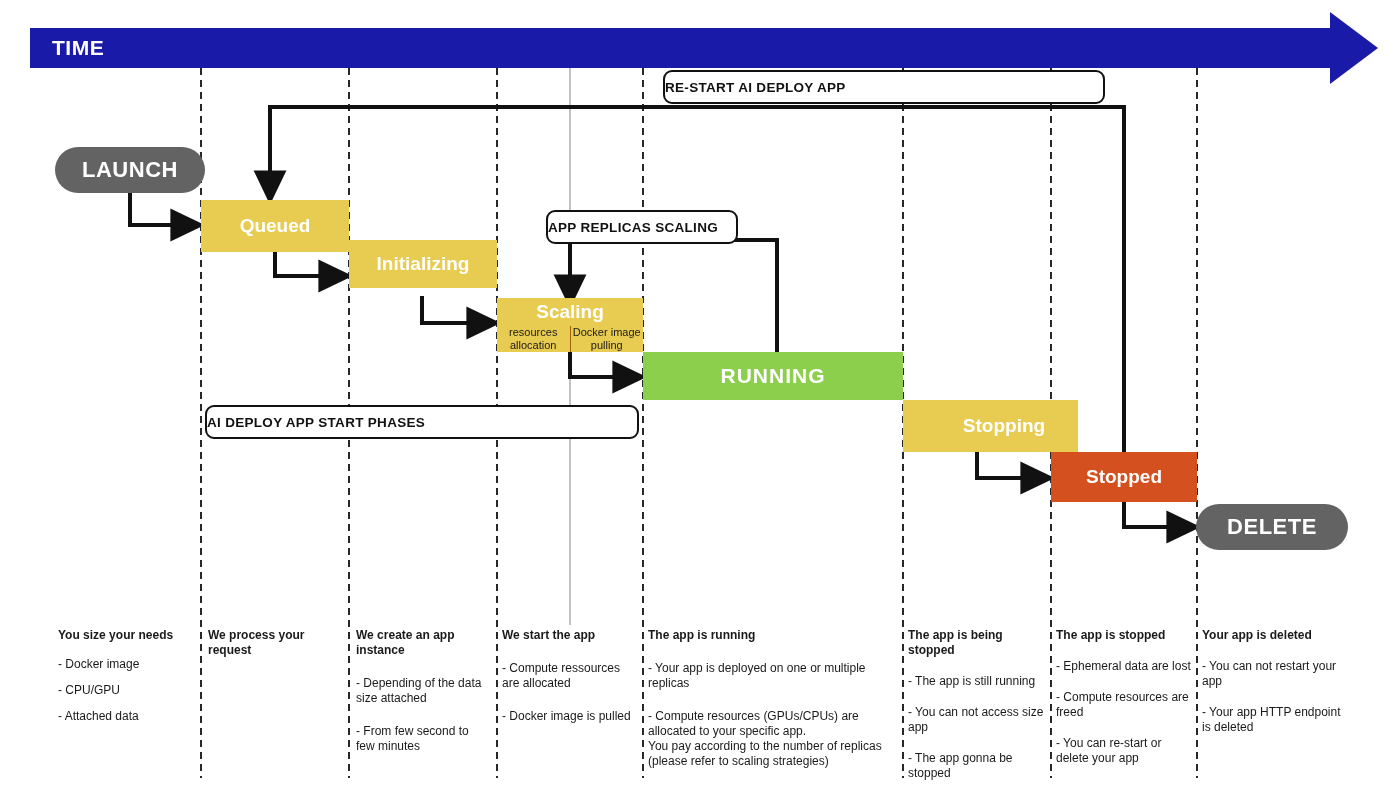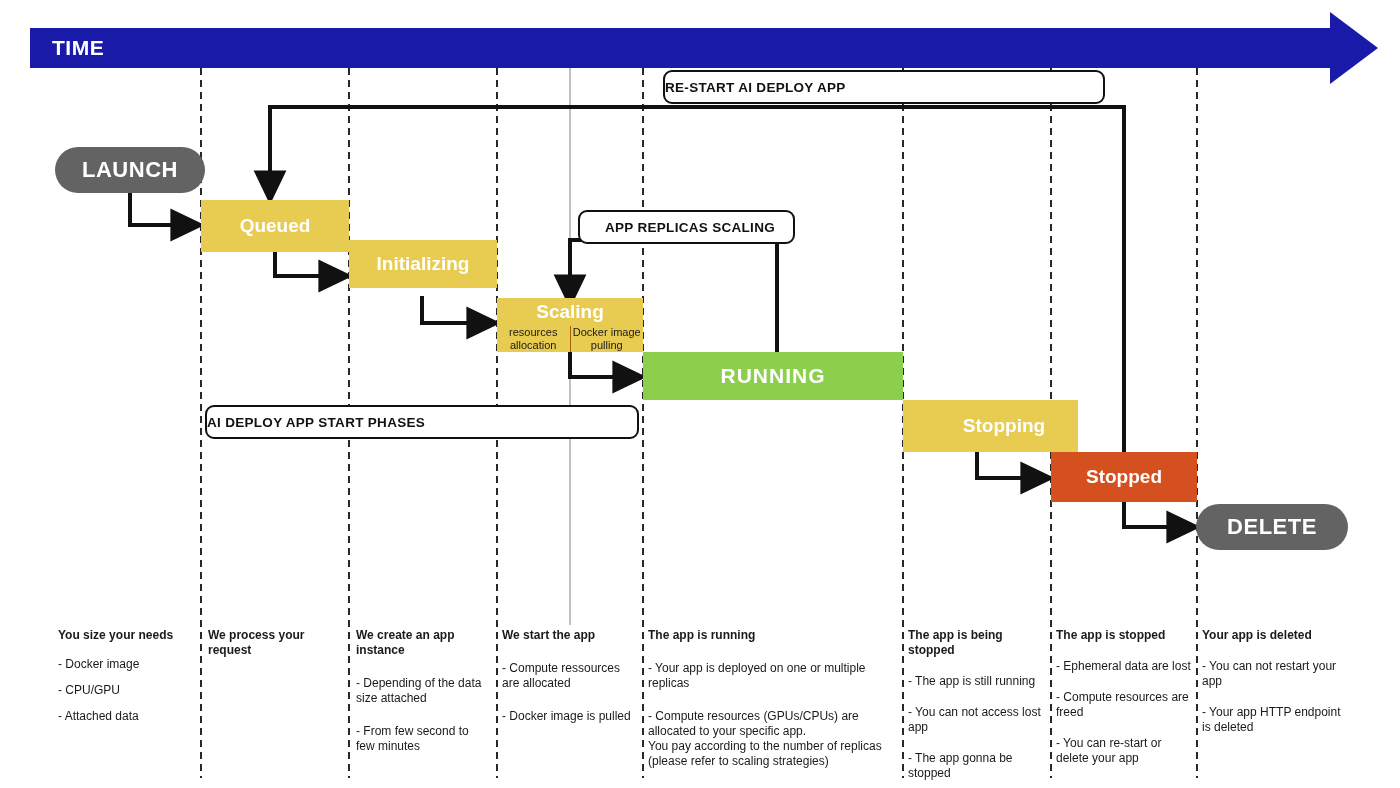"APP REPLICAS SCALING" div.callout { left: 578px -> 546px; padding-left: 25px -> none }
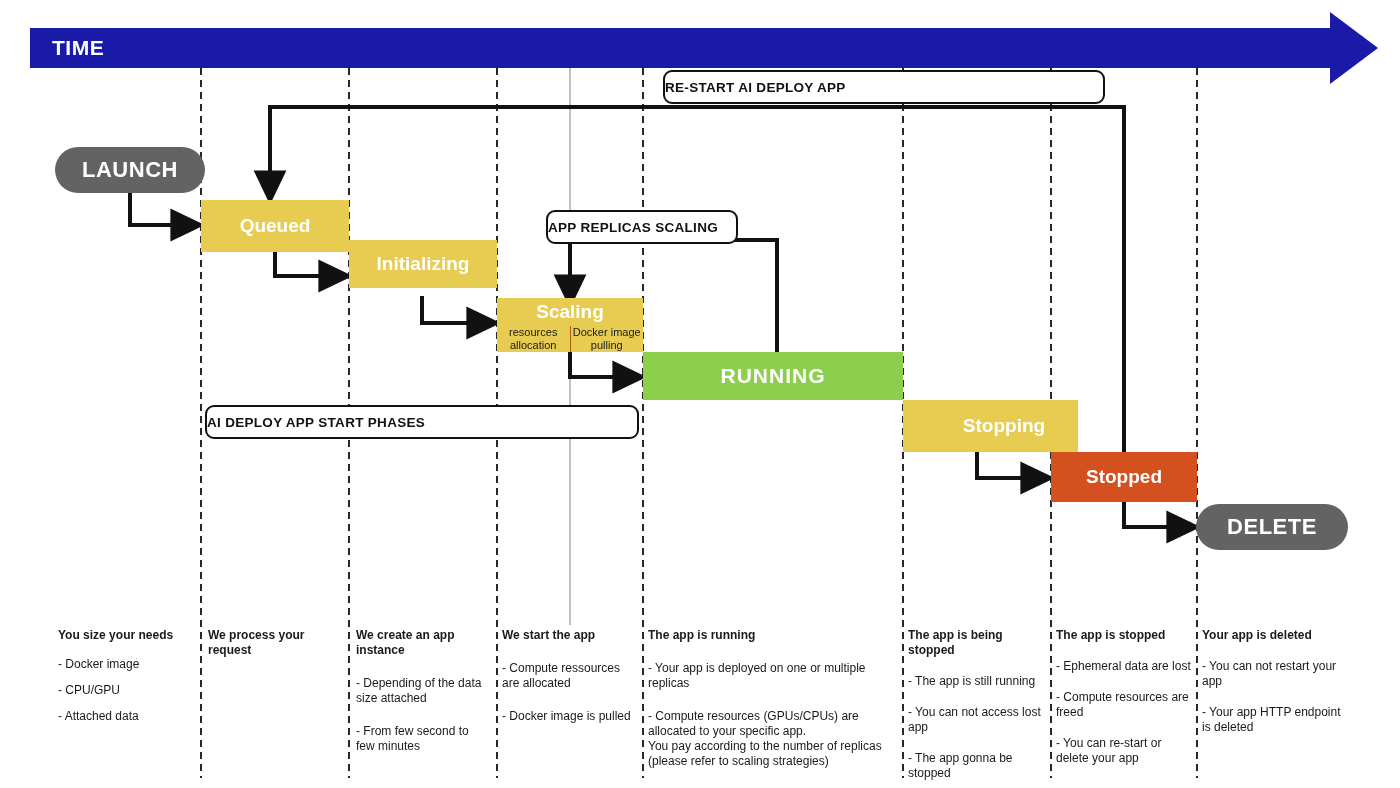"- You can not access" div.line { text: lost -> size }
